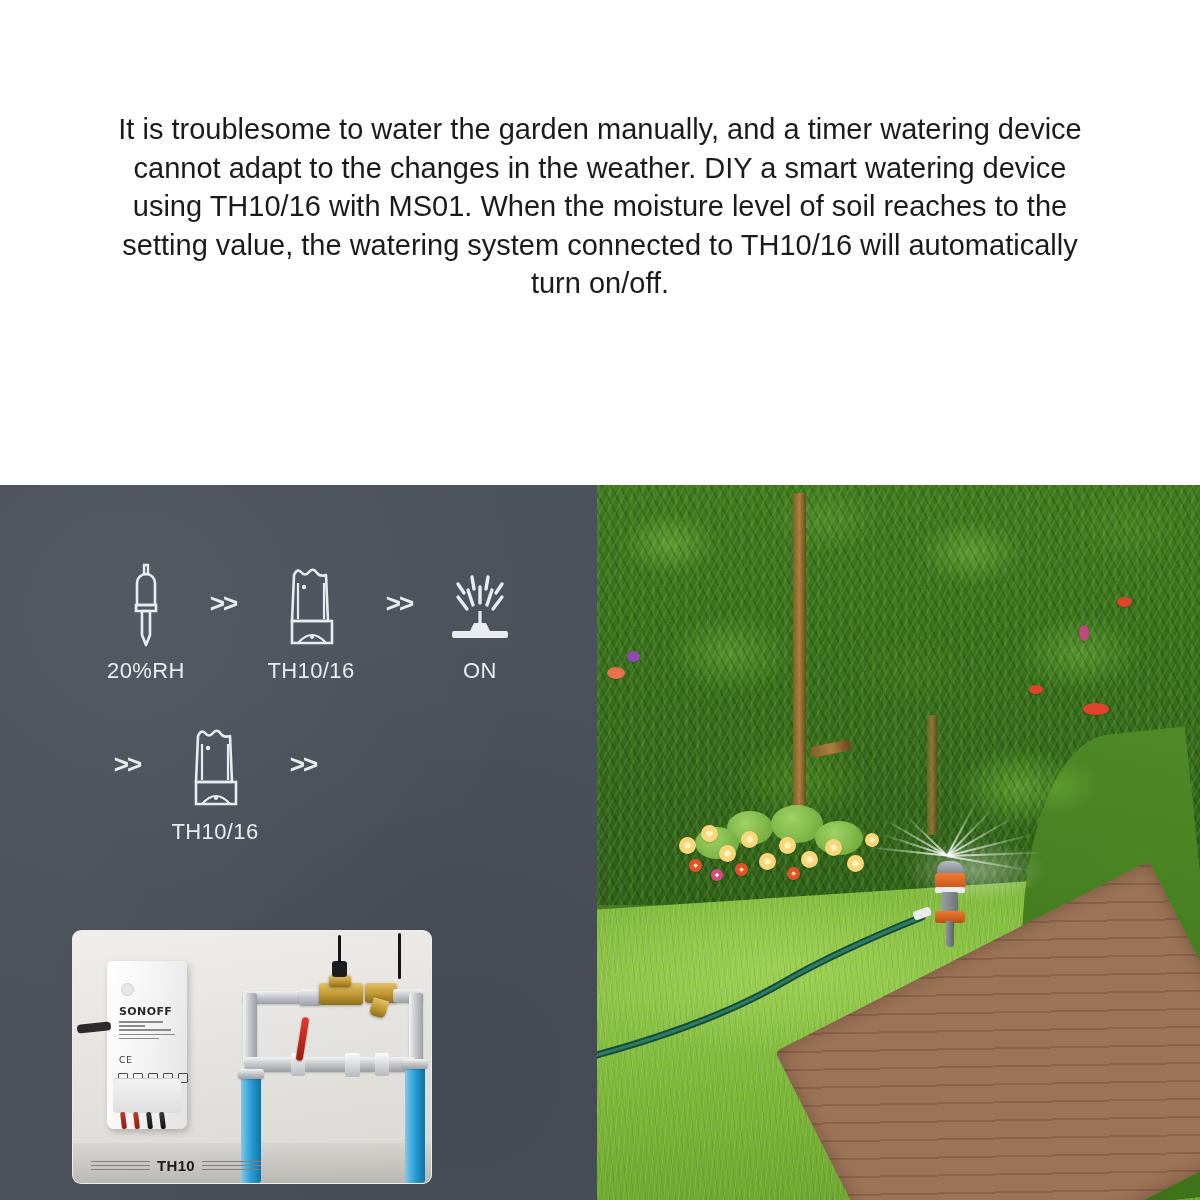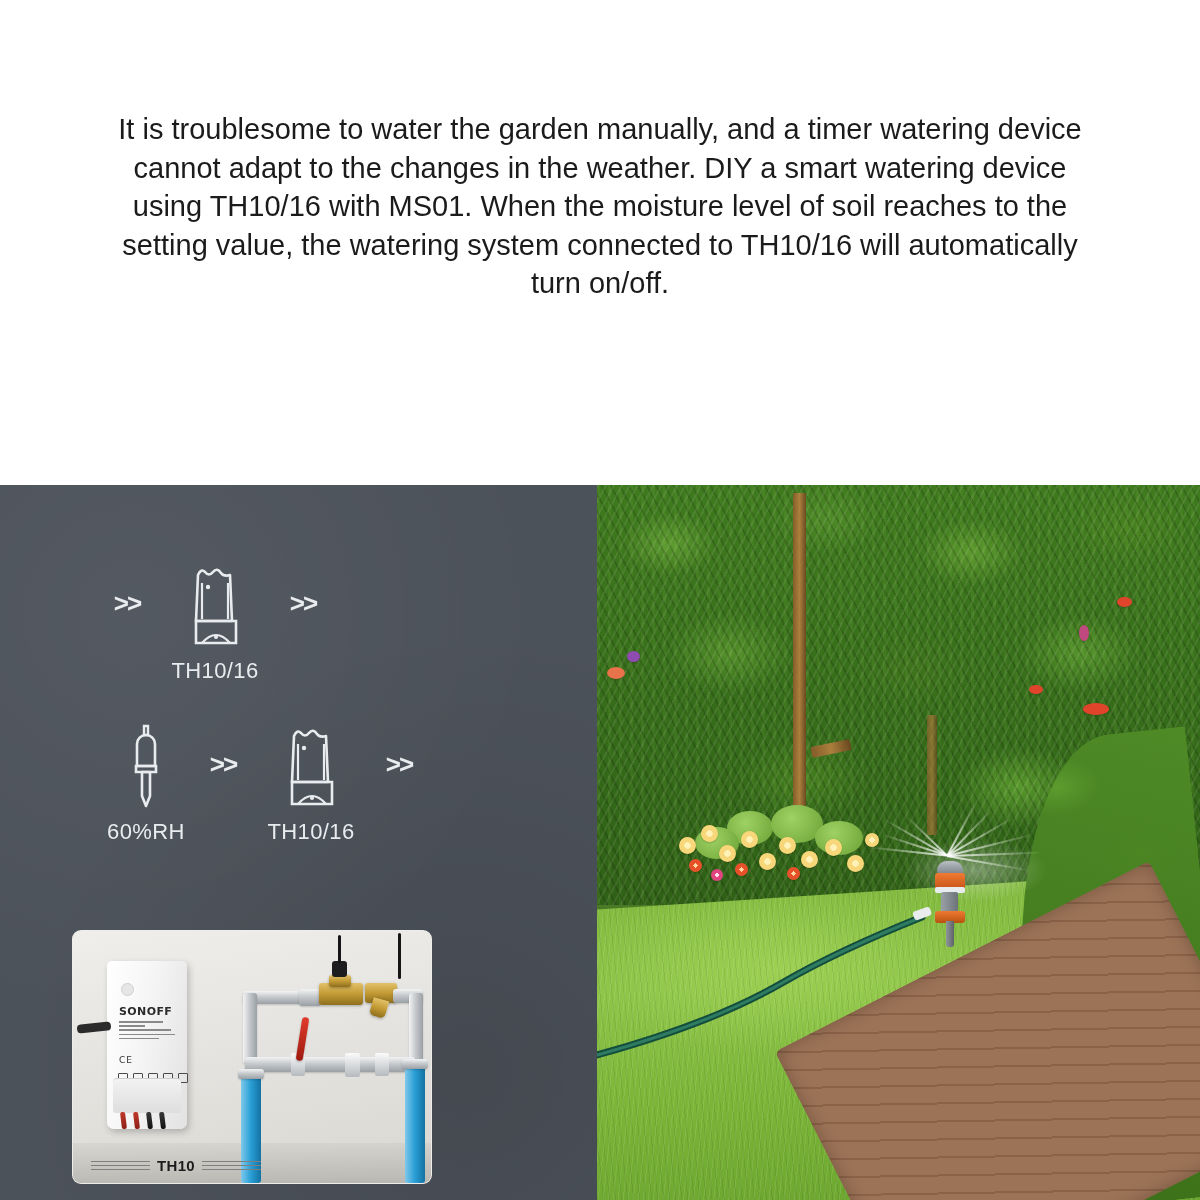"20%RH" div.flow-cell { html: none -> <div> <div> <svg> <path></path> <path></path> <path></path> <path></path> </svg> </div> <div>20%RH</div> </div> }
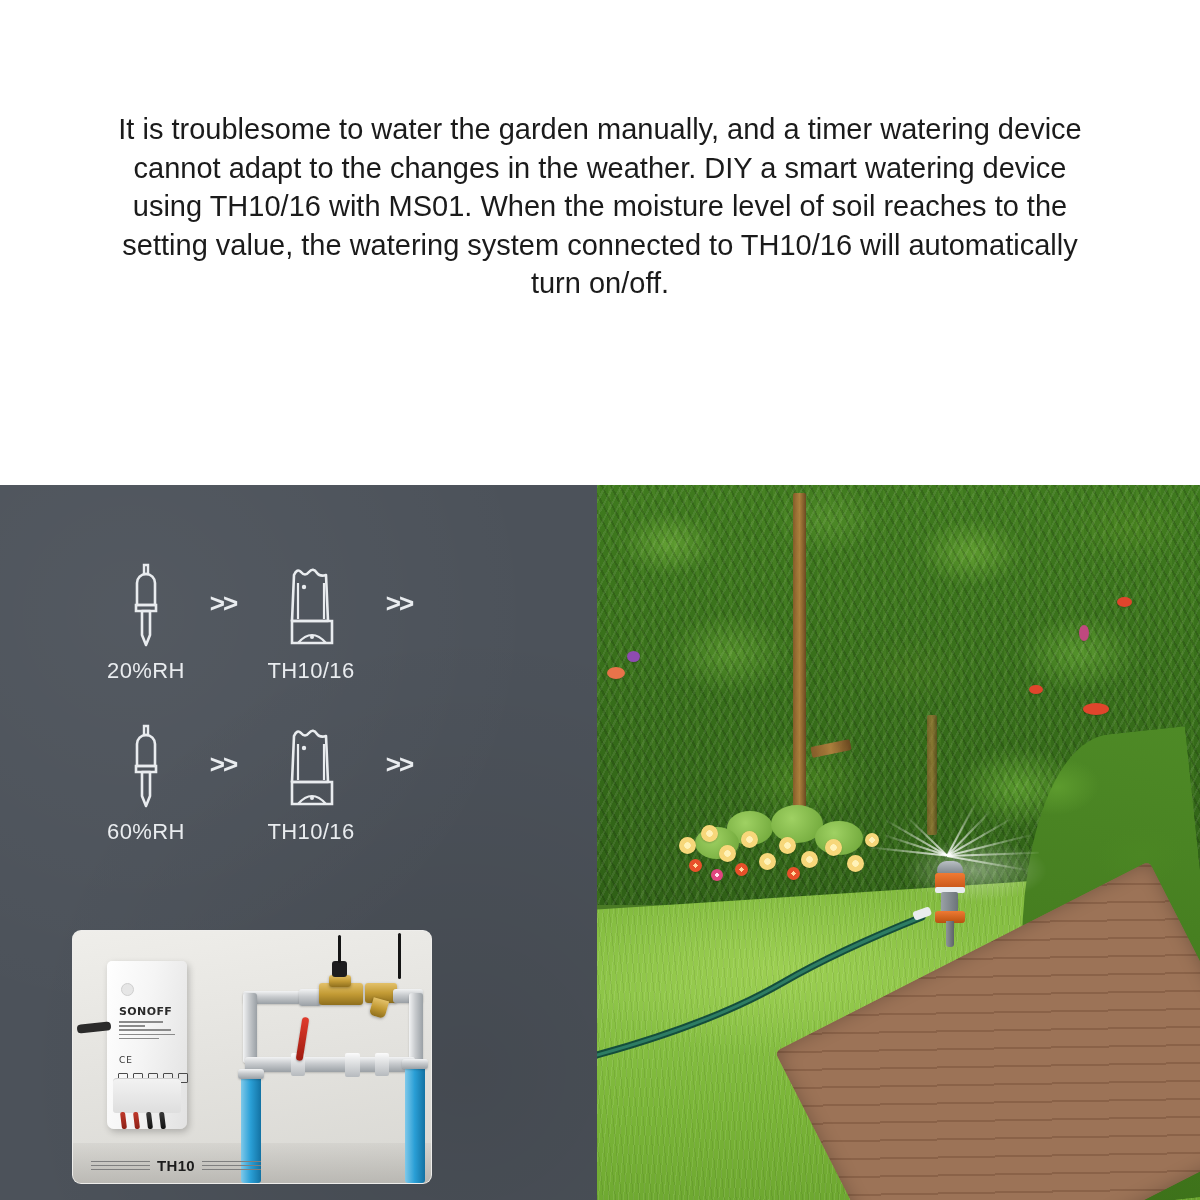"ON" div.flow-cell { html: none -> <div> <div> <svg> <g> <path></path> <path></path> <path></path> <path></path> <path></path> <path></path> <path></path> <path></path> <path></path> </g> <path></path> <path></path> <rect></rect> </svg> </div> <div>ON</div> </div> }
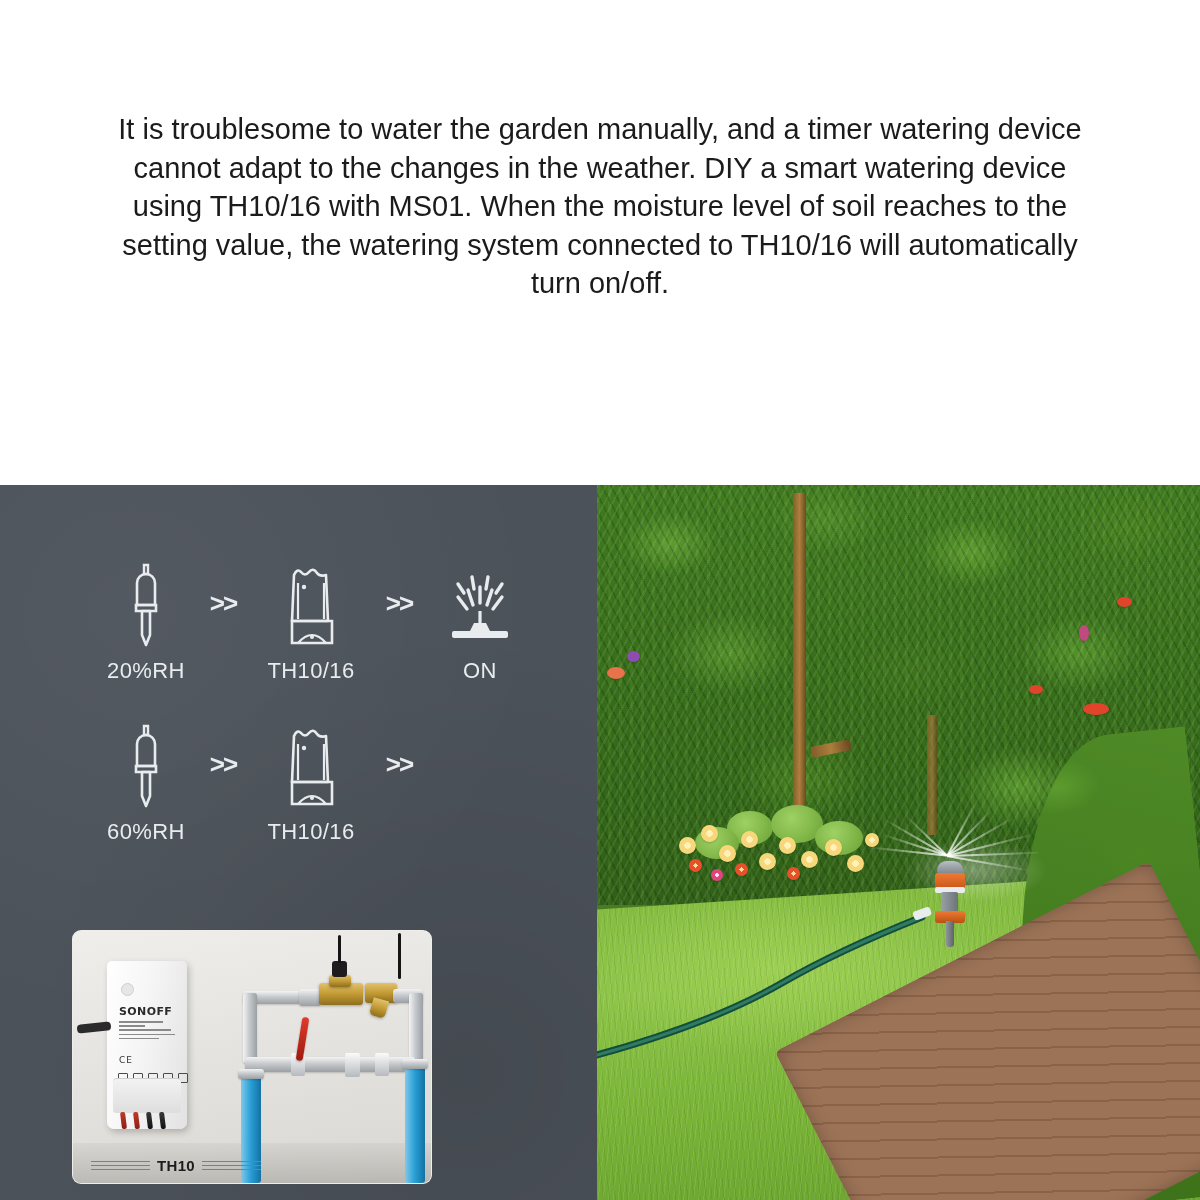"60%RH" div.flow-cell { html: <div> <div> <svg> <path></path> <path></path> <path></path> <path></path> </svg> </div> <div>60%RH</div> </div> -> none }
